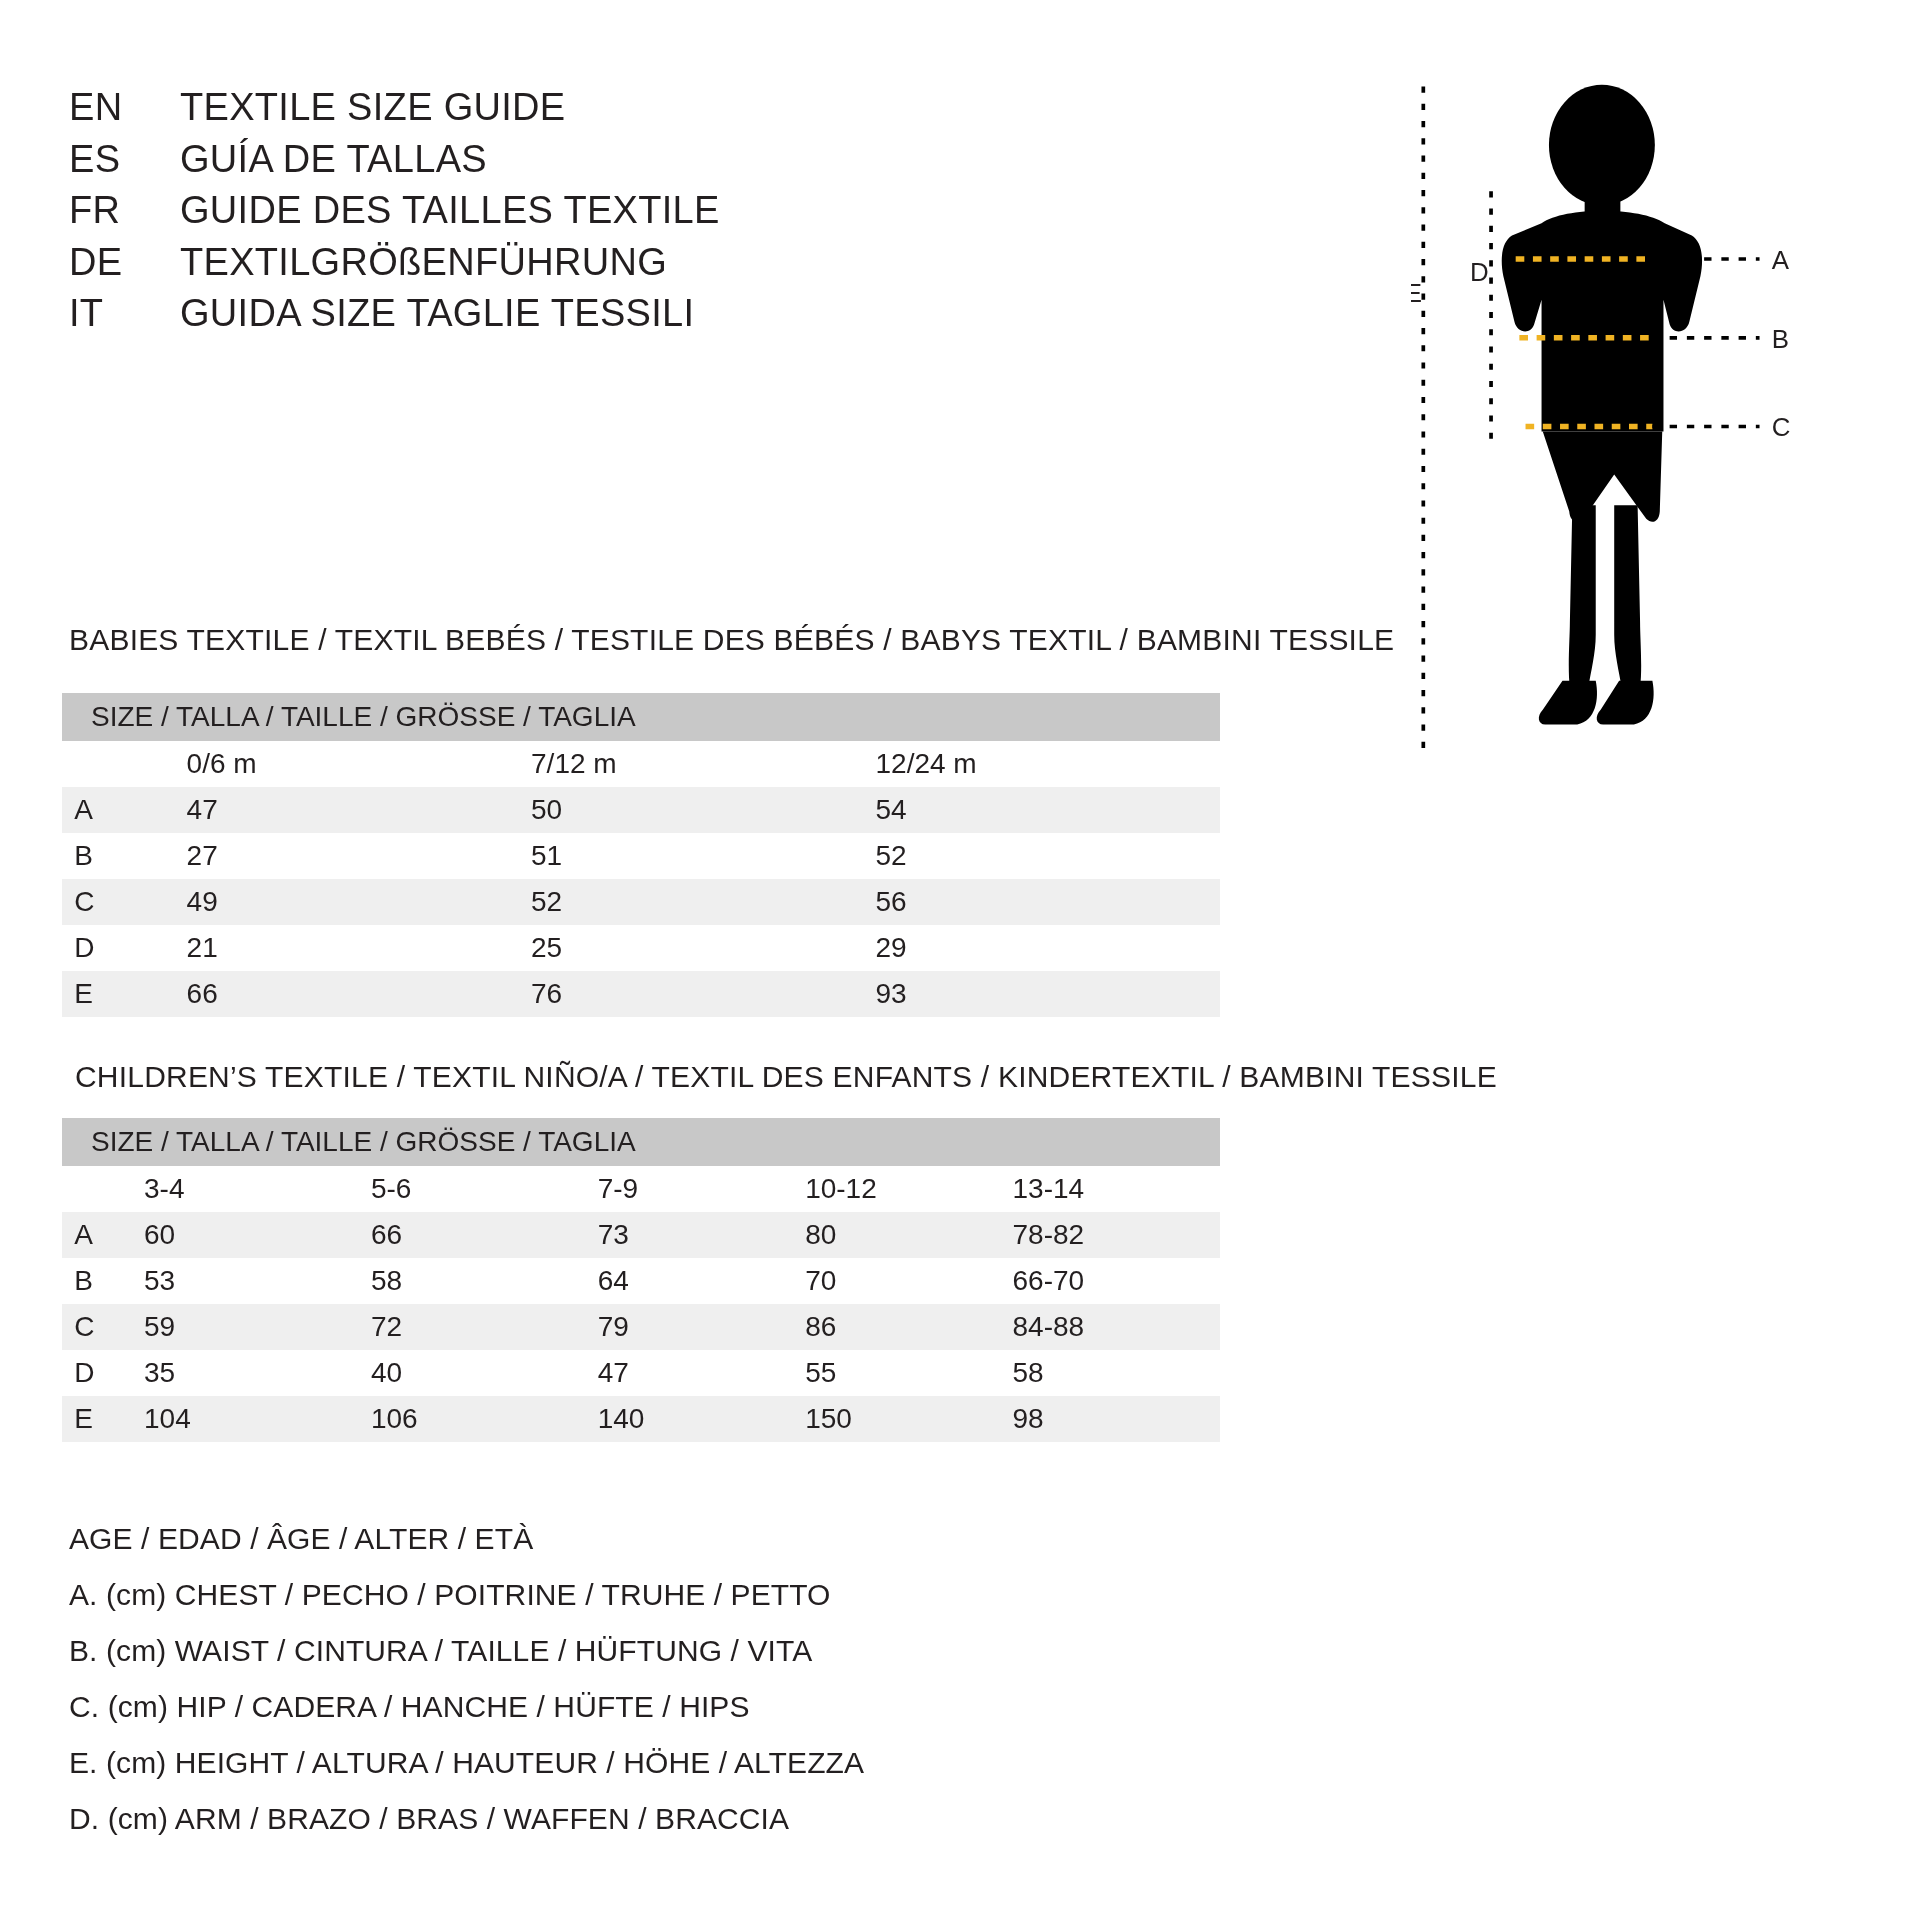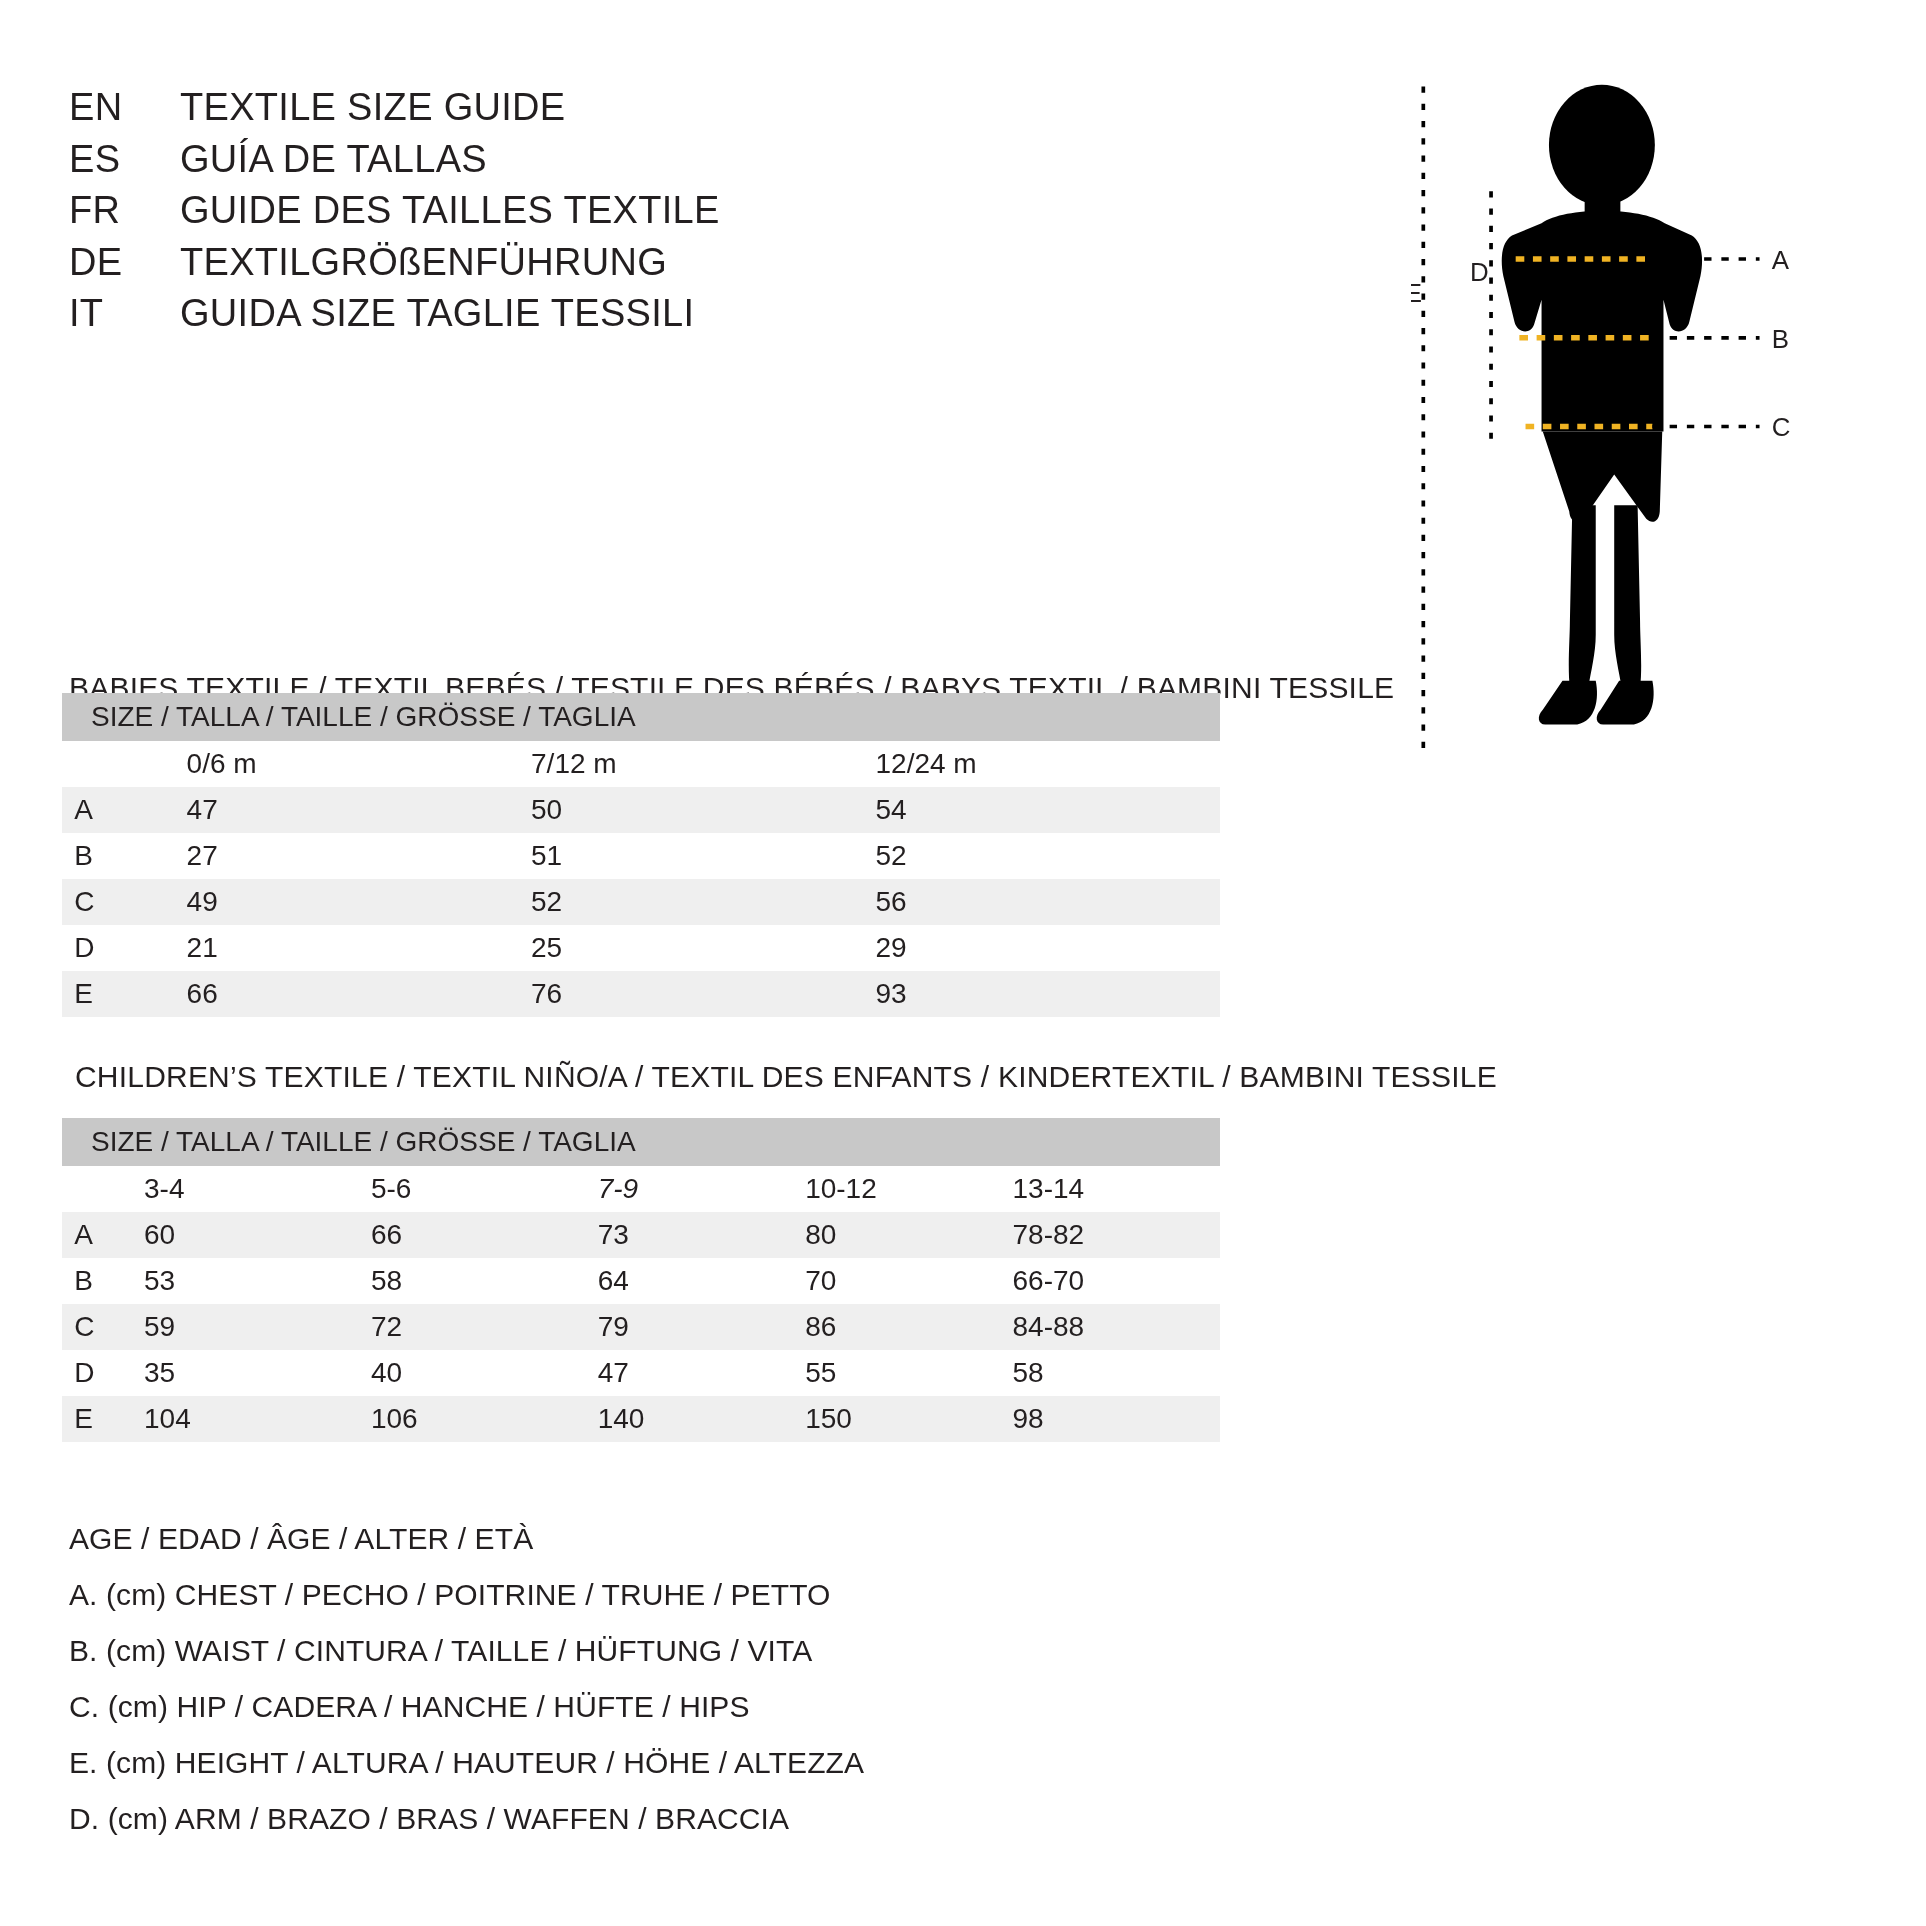"BABIES TEXTILE / TEXTIL BEBÉS" #babies-heading { top: 671px -> 623px }
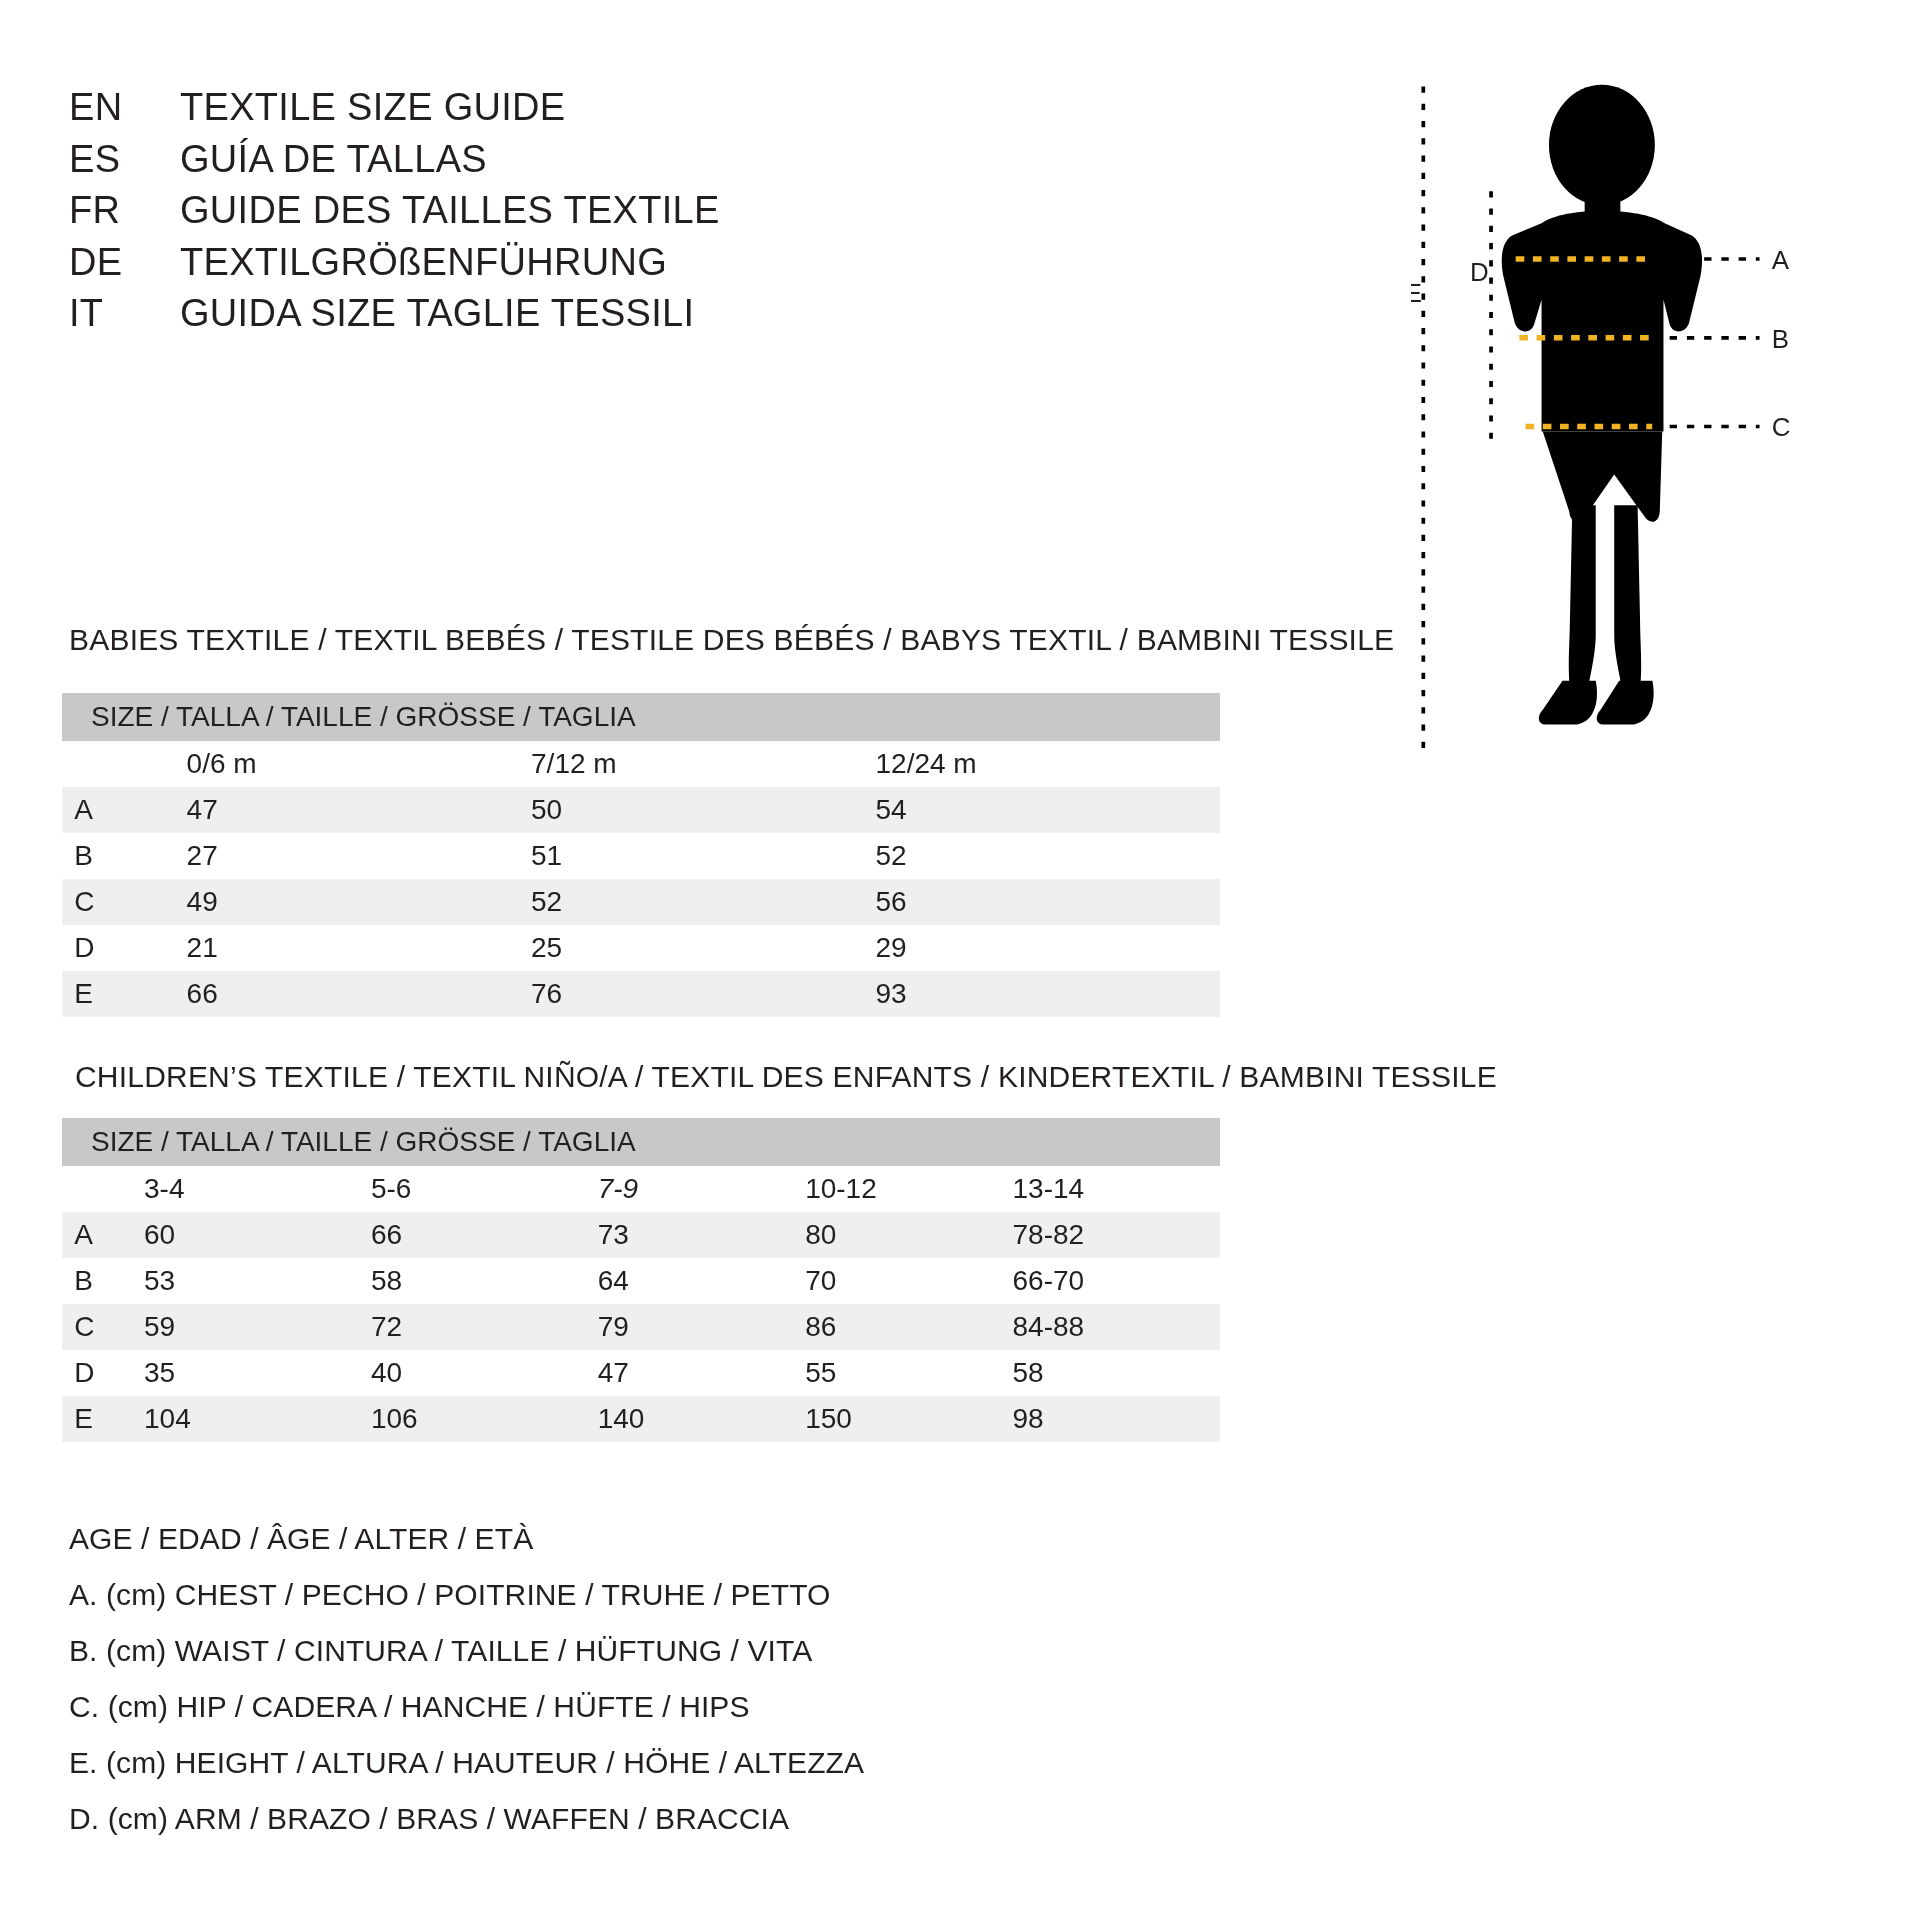"7-9" #children-table .c3 { font-style: italic -> none }
